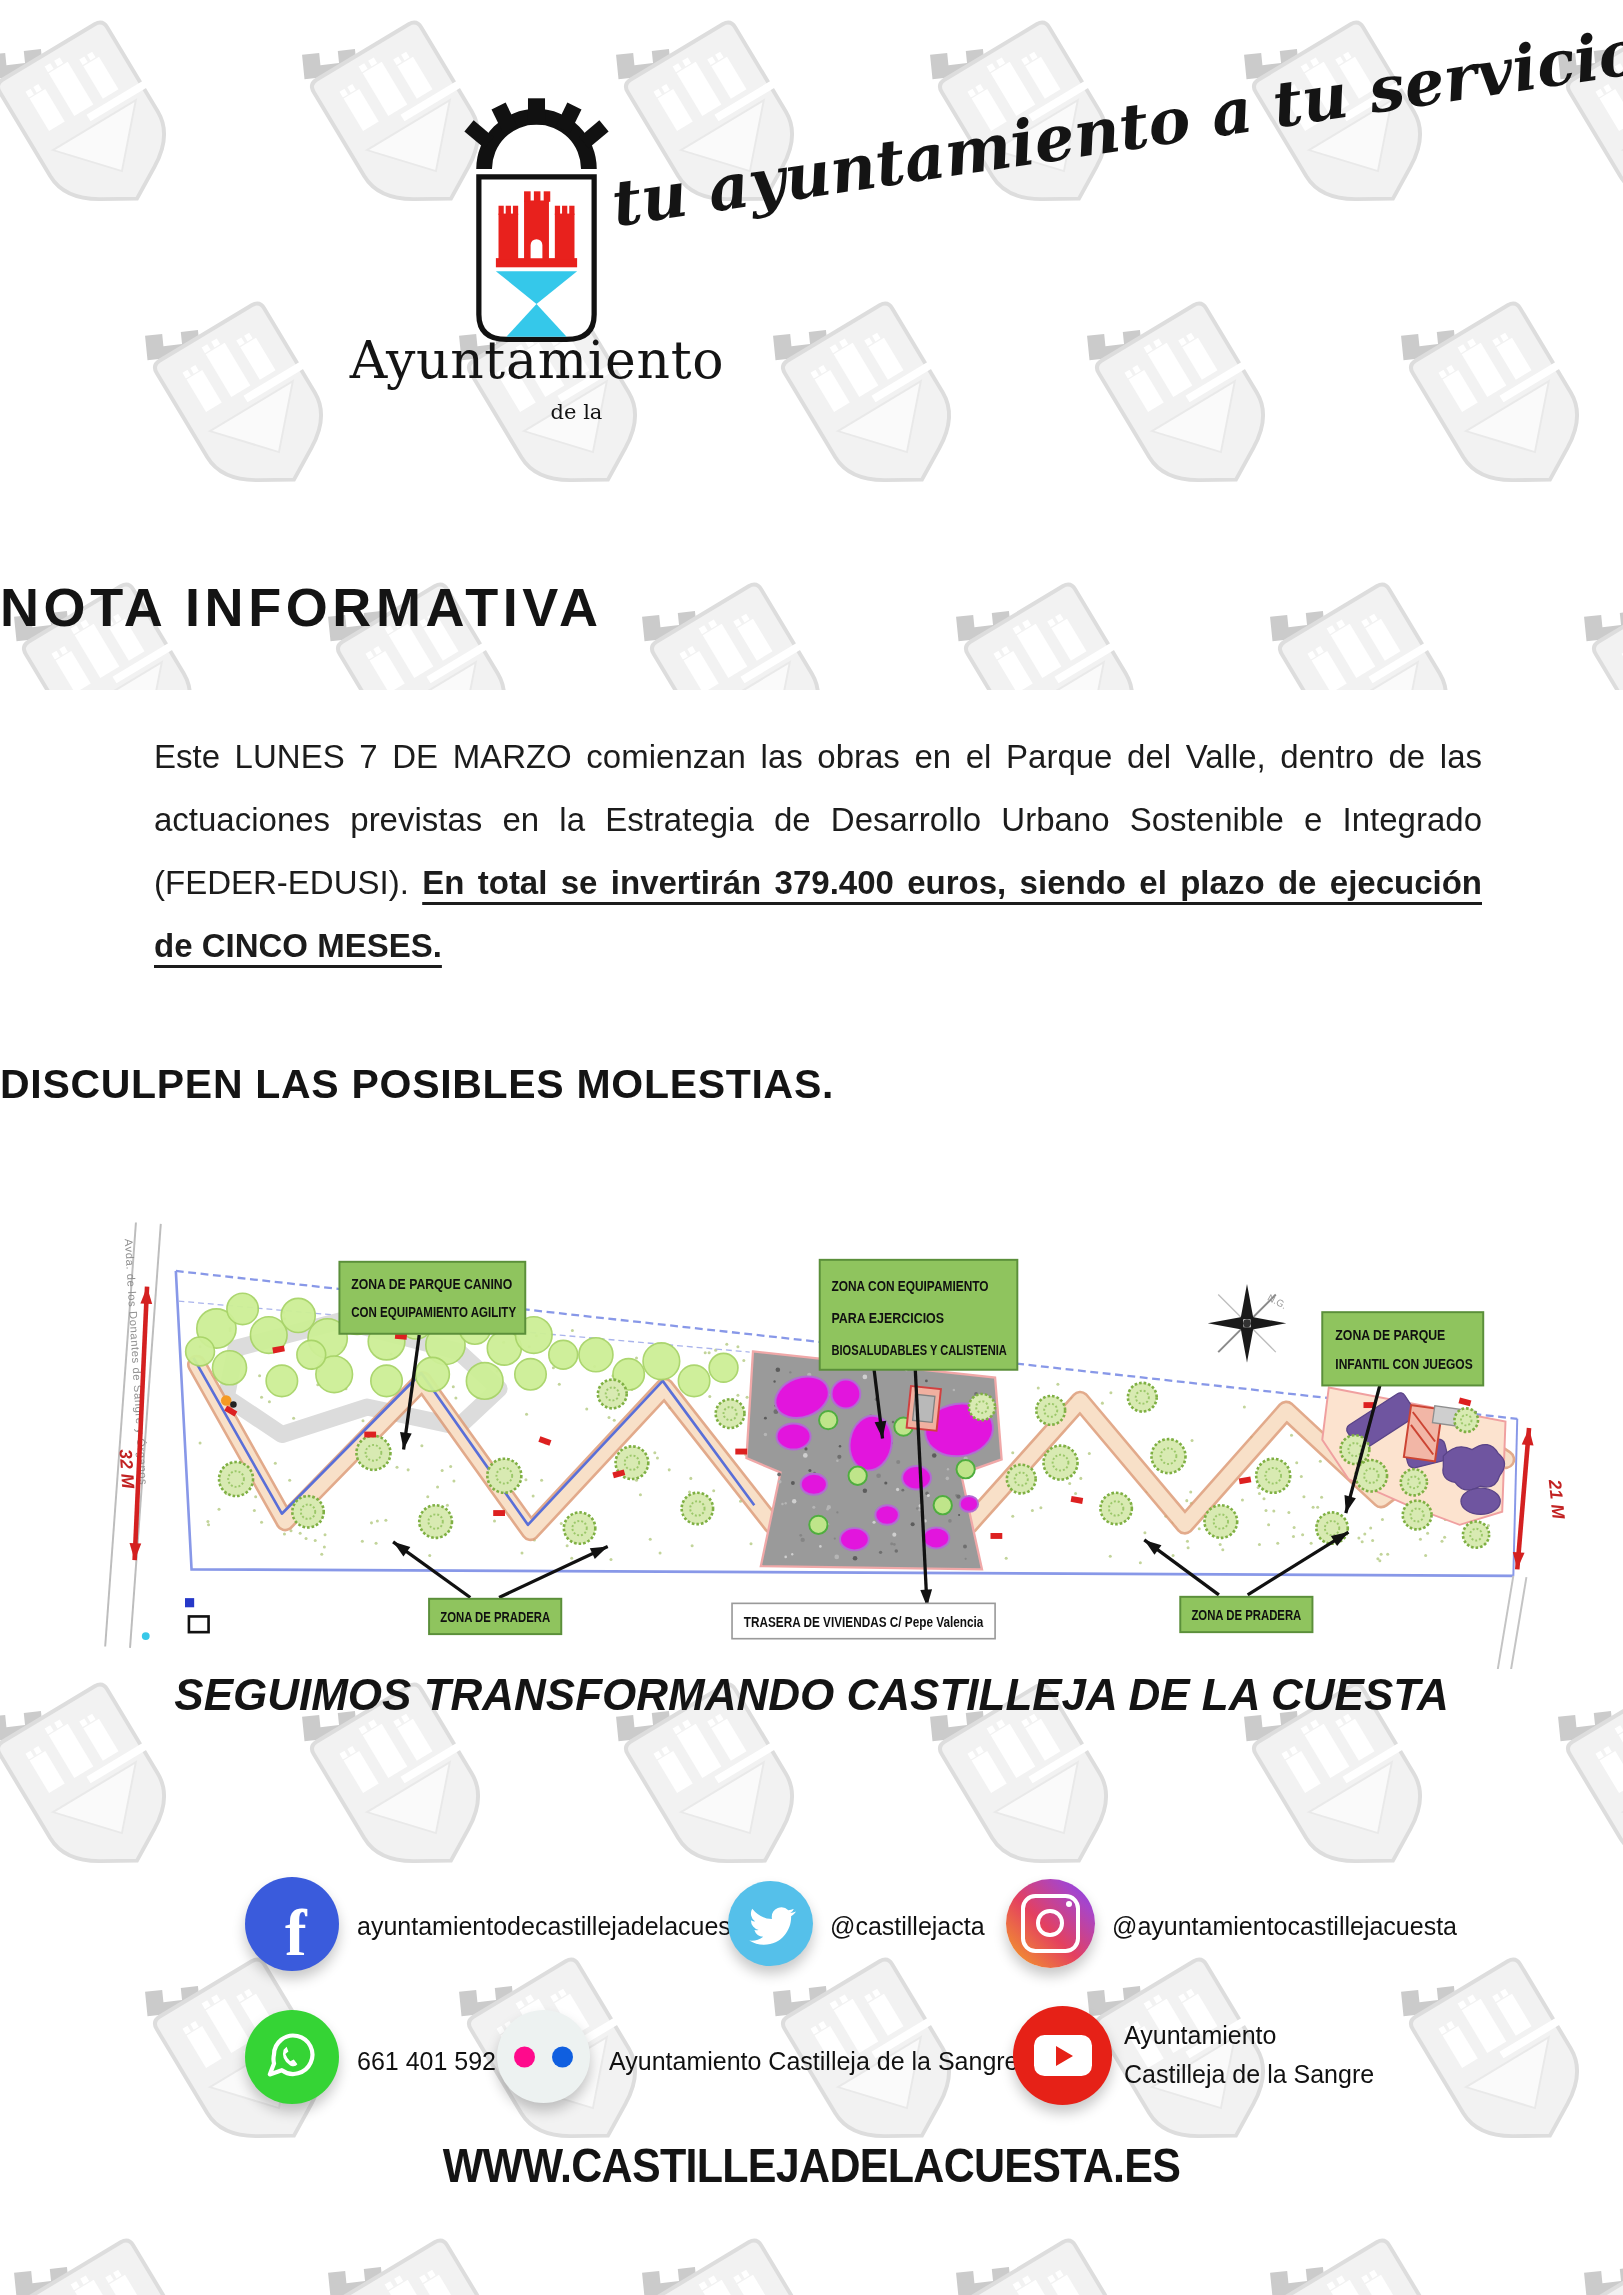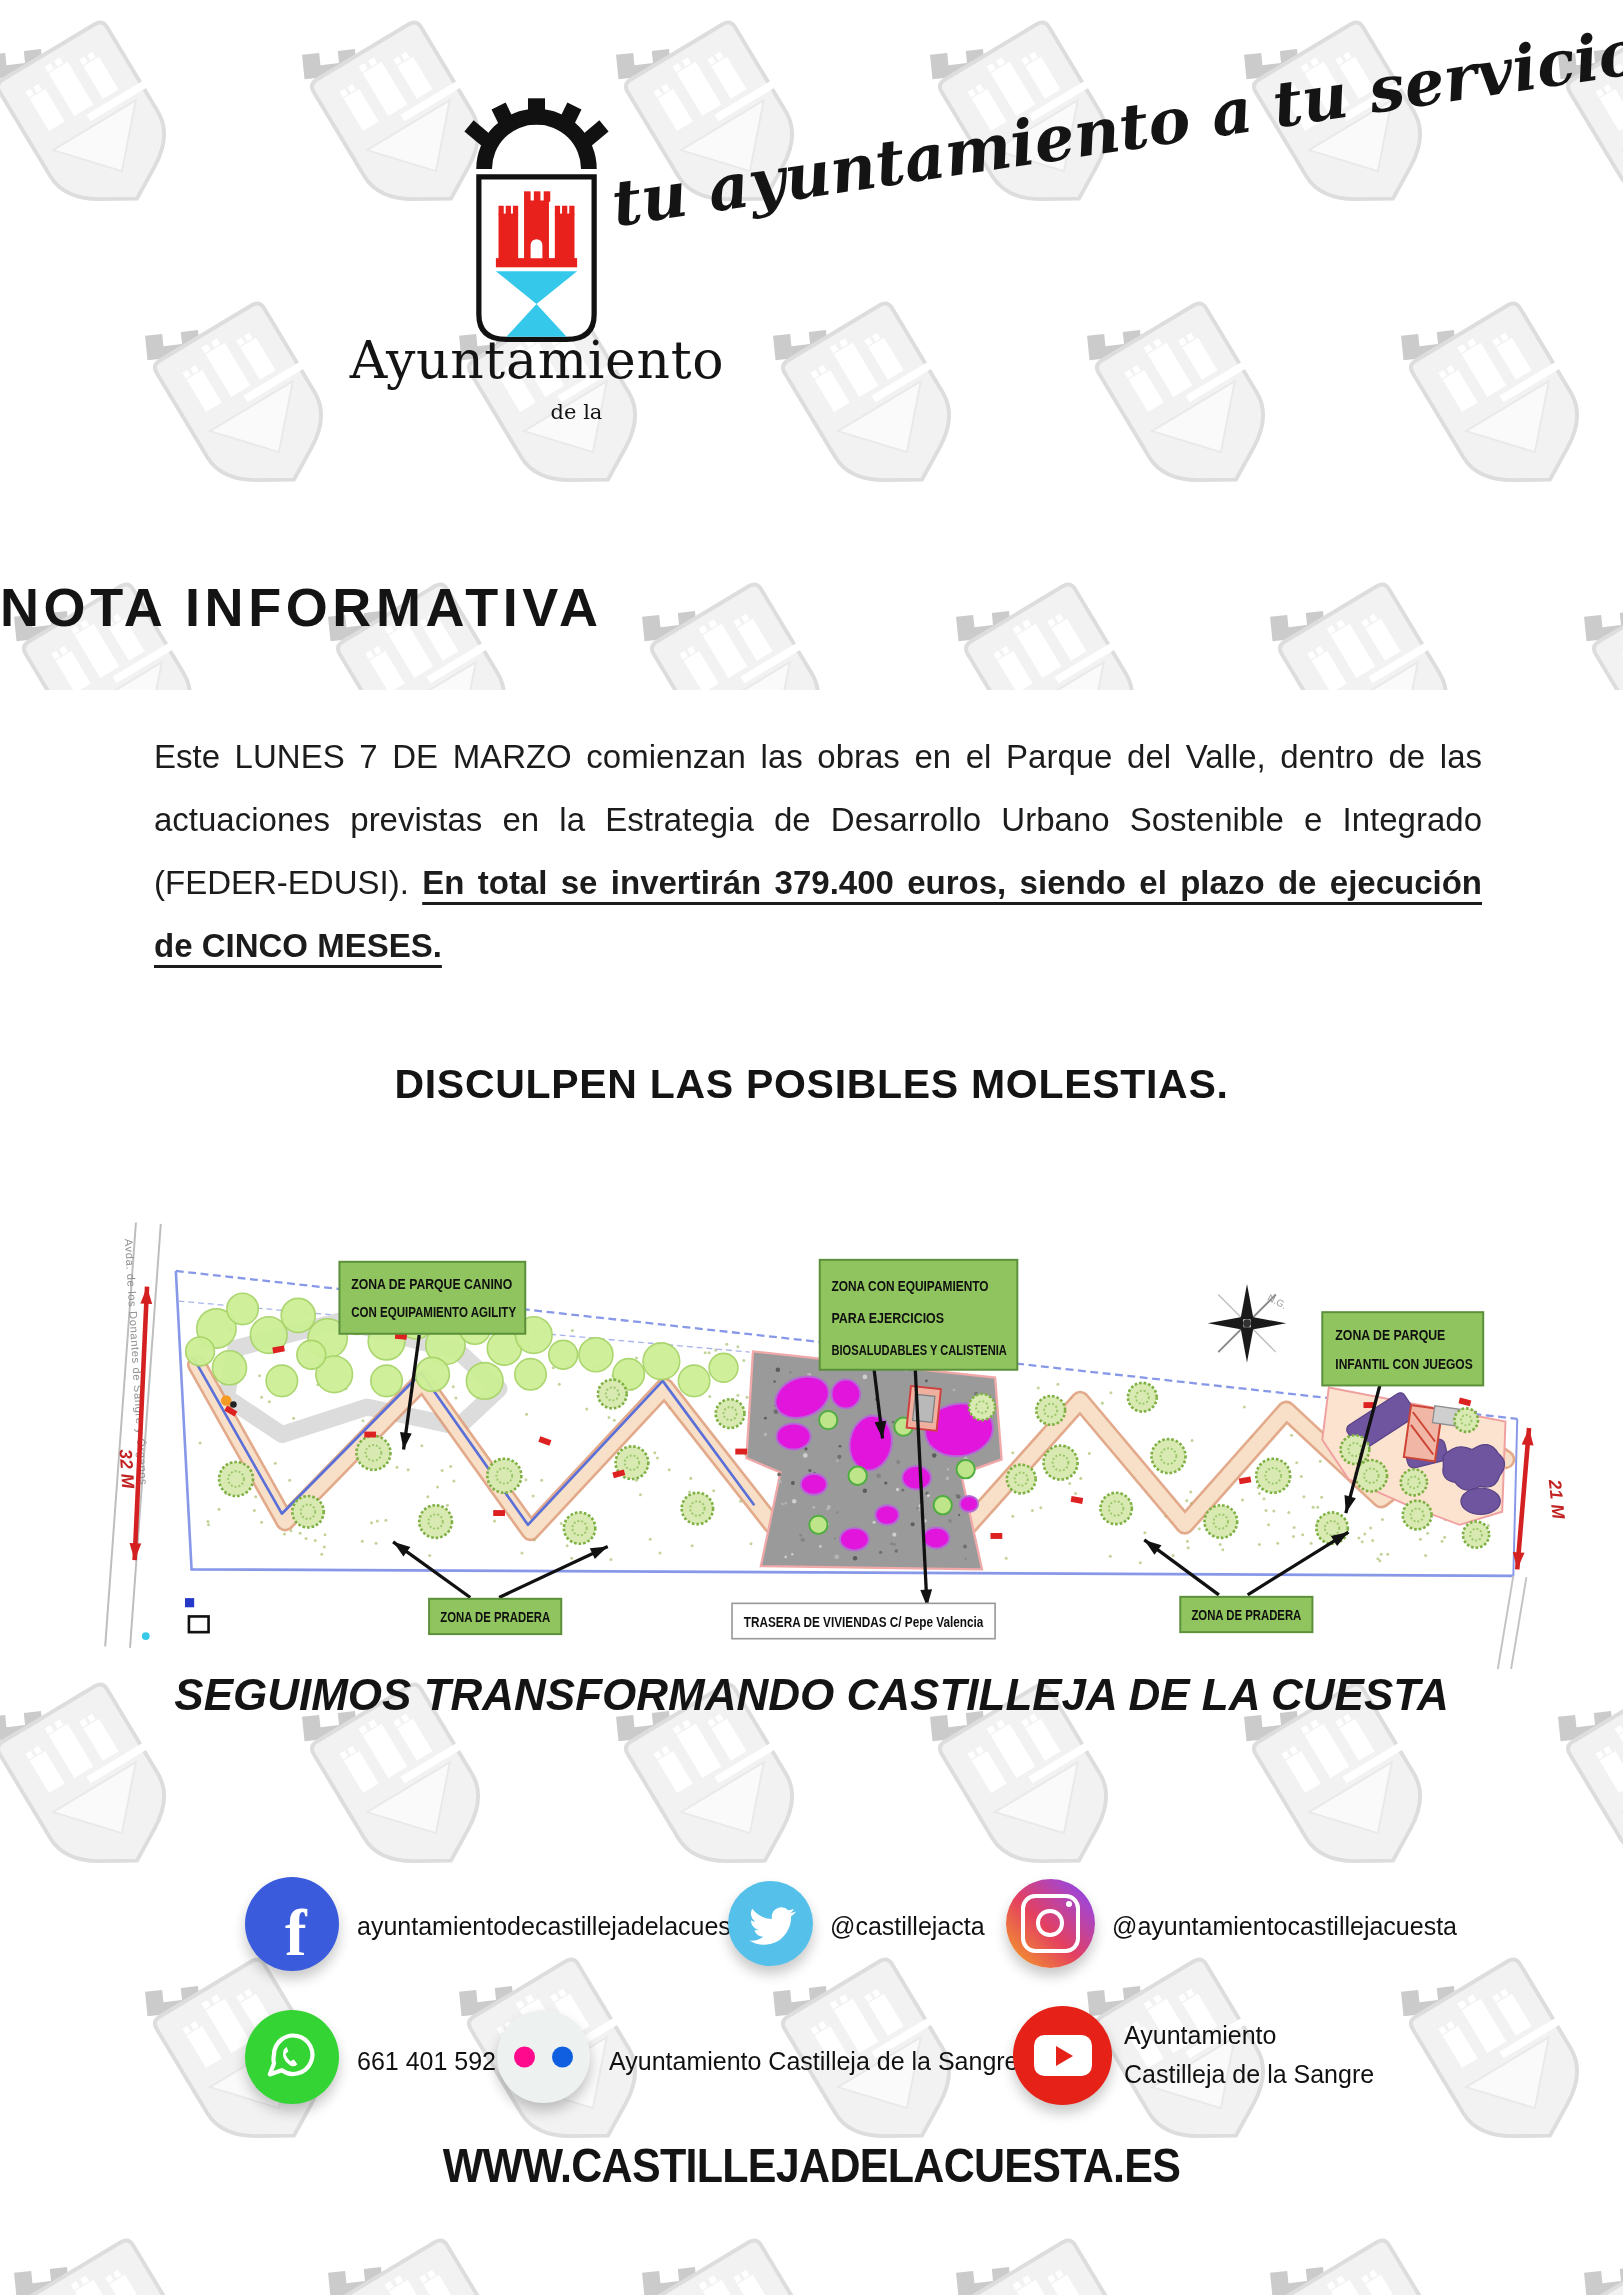"DISCULPEN LAS POSIBLES MOLESTIAS." .apology { text-align: center -> none }
